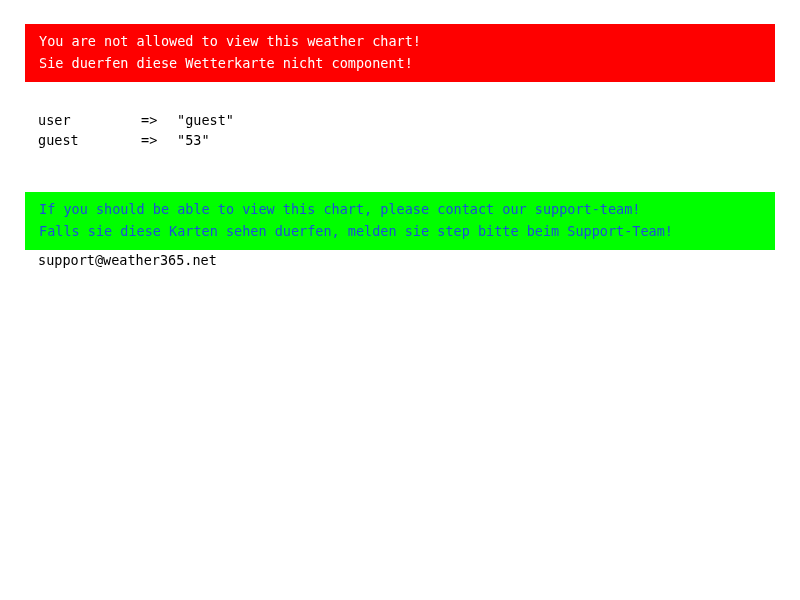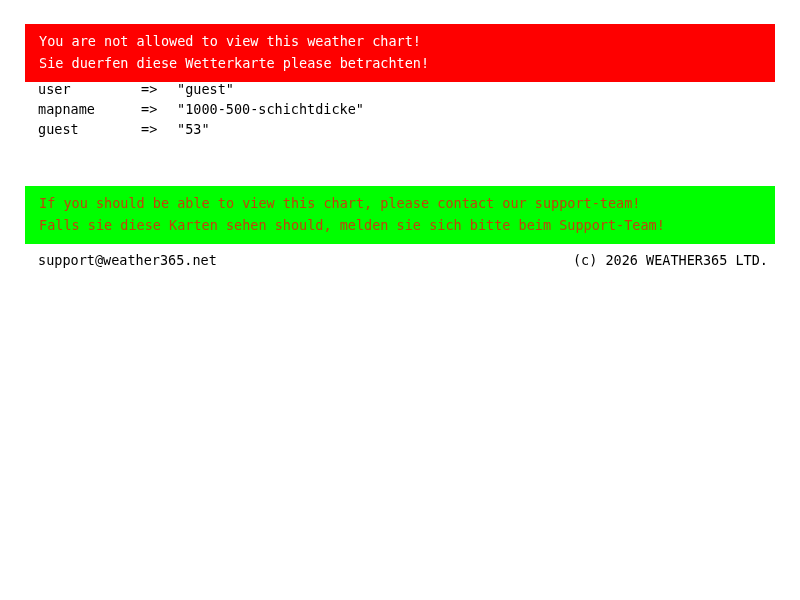"Sie duerfen diese Wetterkarte please" span.line { text: please betrachten -> nicht component }
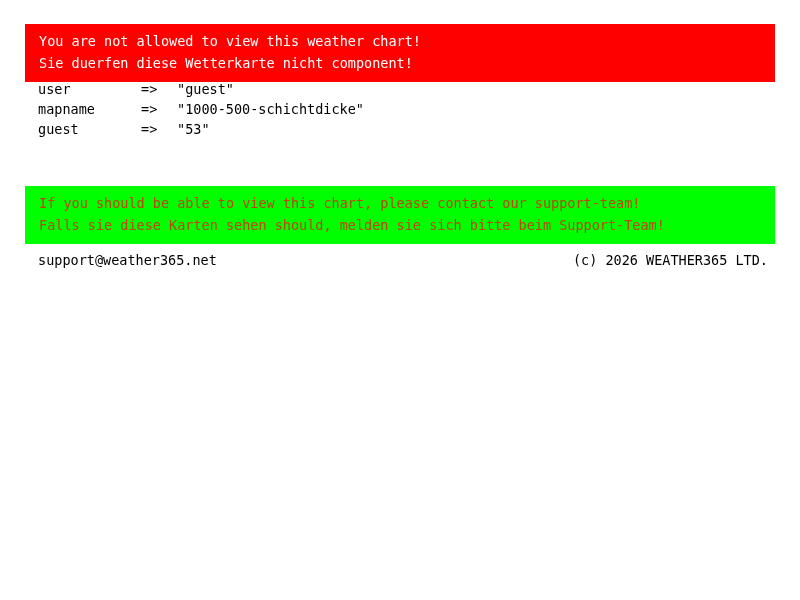"user" .params table { margin-top: none -> 31px }
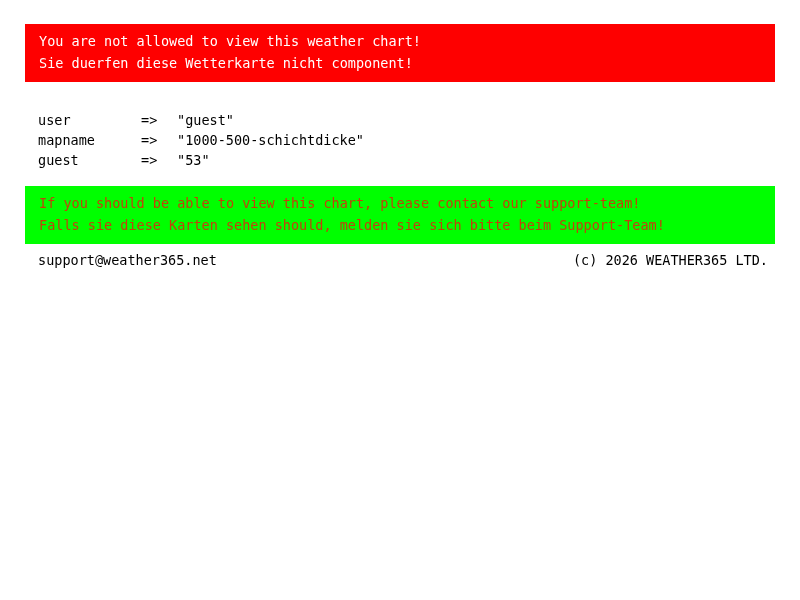"mapname" tr { html: <tr> <td>mapname</td> <td>=&gt;</td> <td>"1000-500-schichtdicke"</td> </tr> -> none }
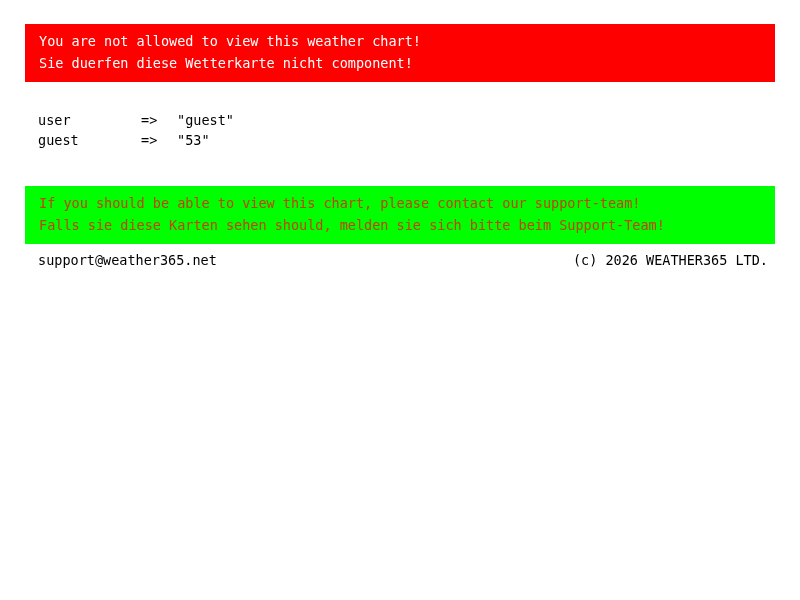"If you should be able" .banner-info { color: #c2410c -> #1d4ed8; top: 186px -> 192px }
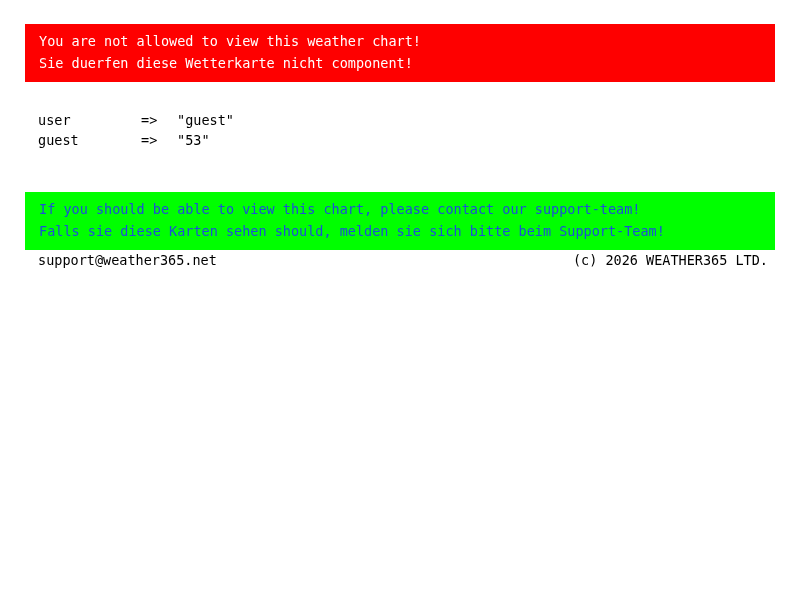"Falls sie diese Karten sehen" span.line { text: should, melden sie sich -> duerfen, melden sie step }
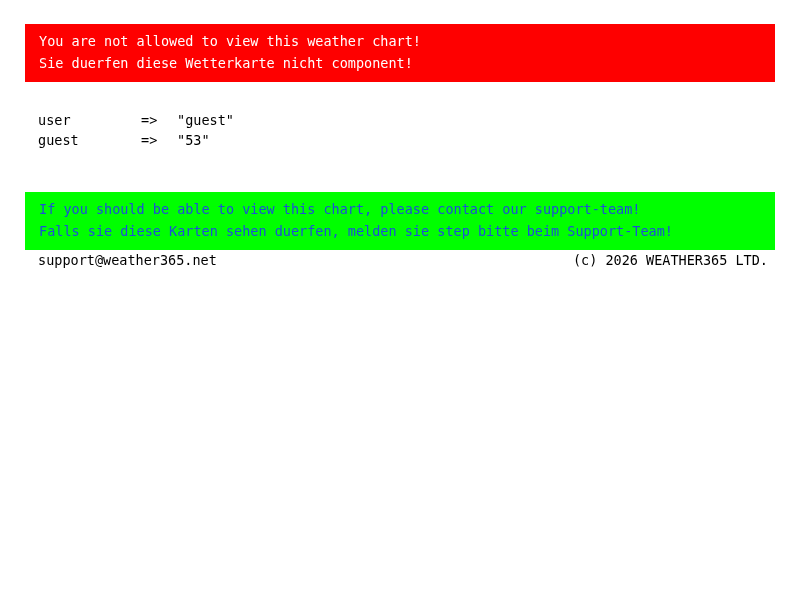"(c) 2026 WEATHER365 LTD." span { html: <span>(c) 2026 WEATHER365 LTD.</span> -> none }
